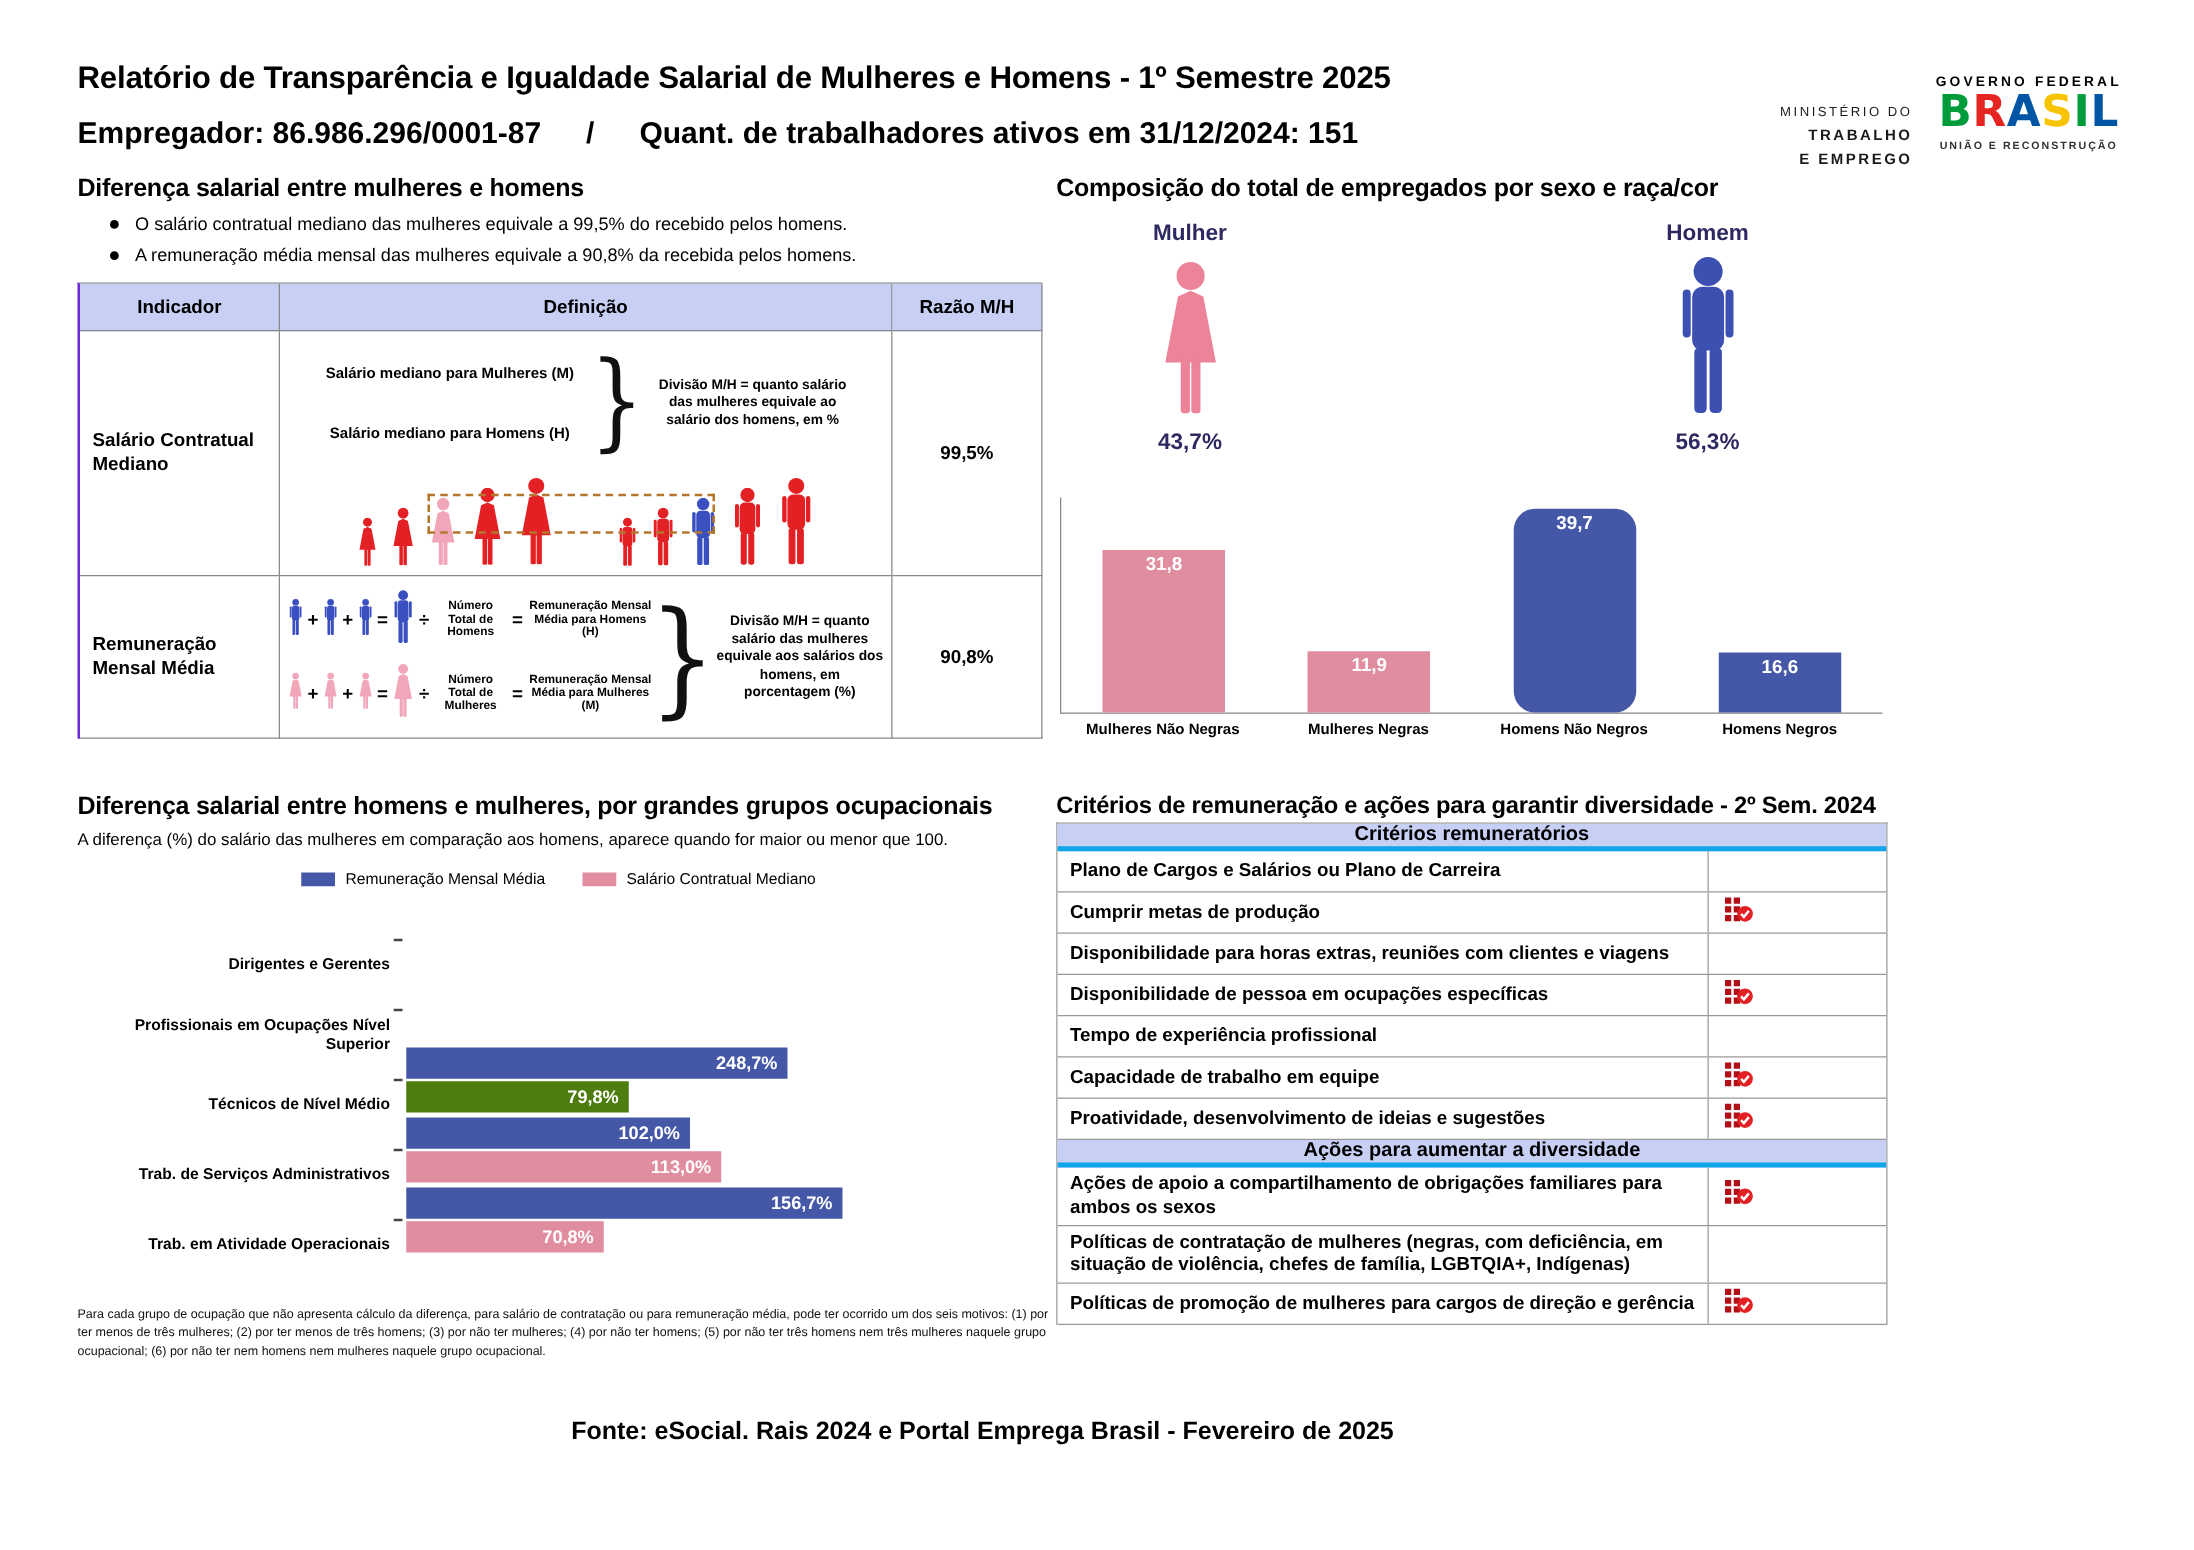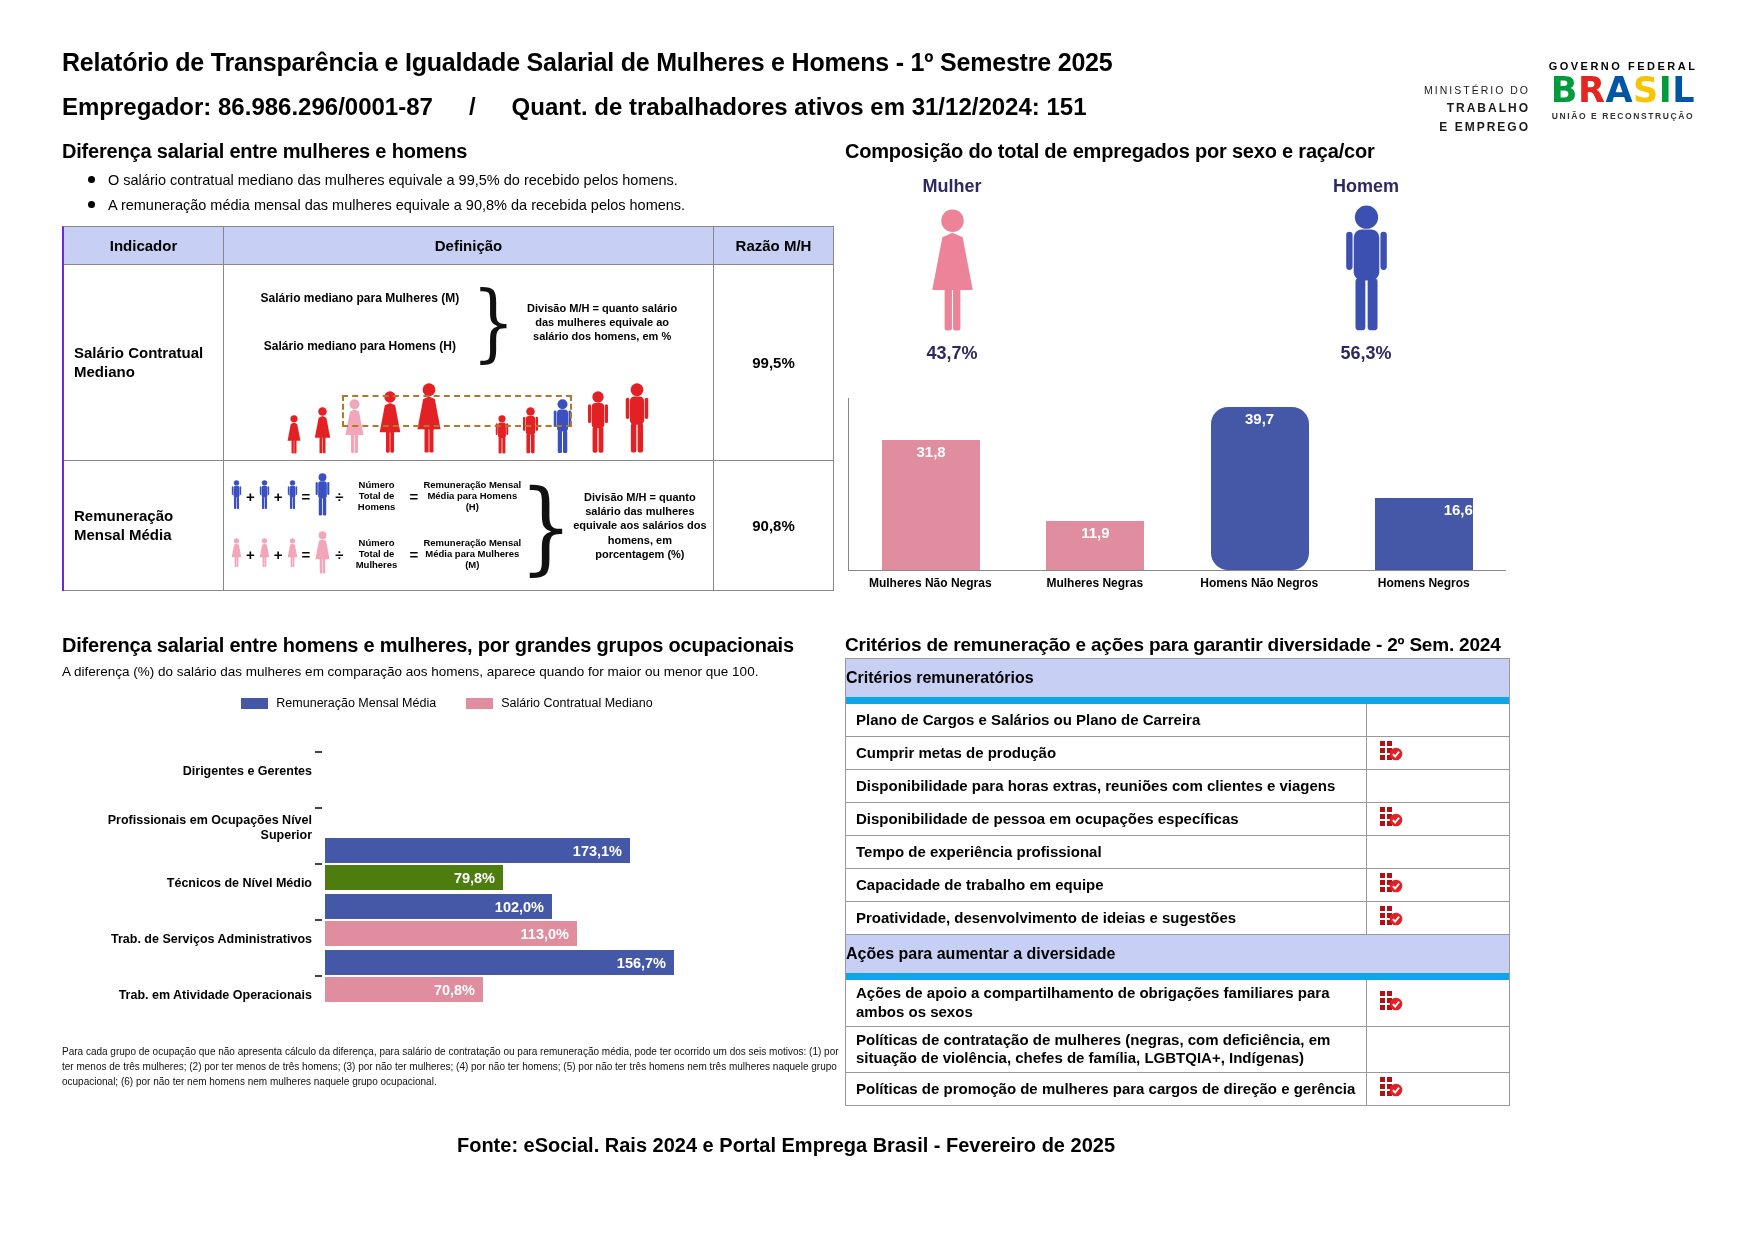"16,6" div.comp-bar { height: 72px -> 48px; justify-content: flex-end -> none }
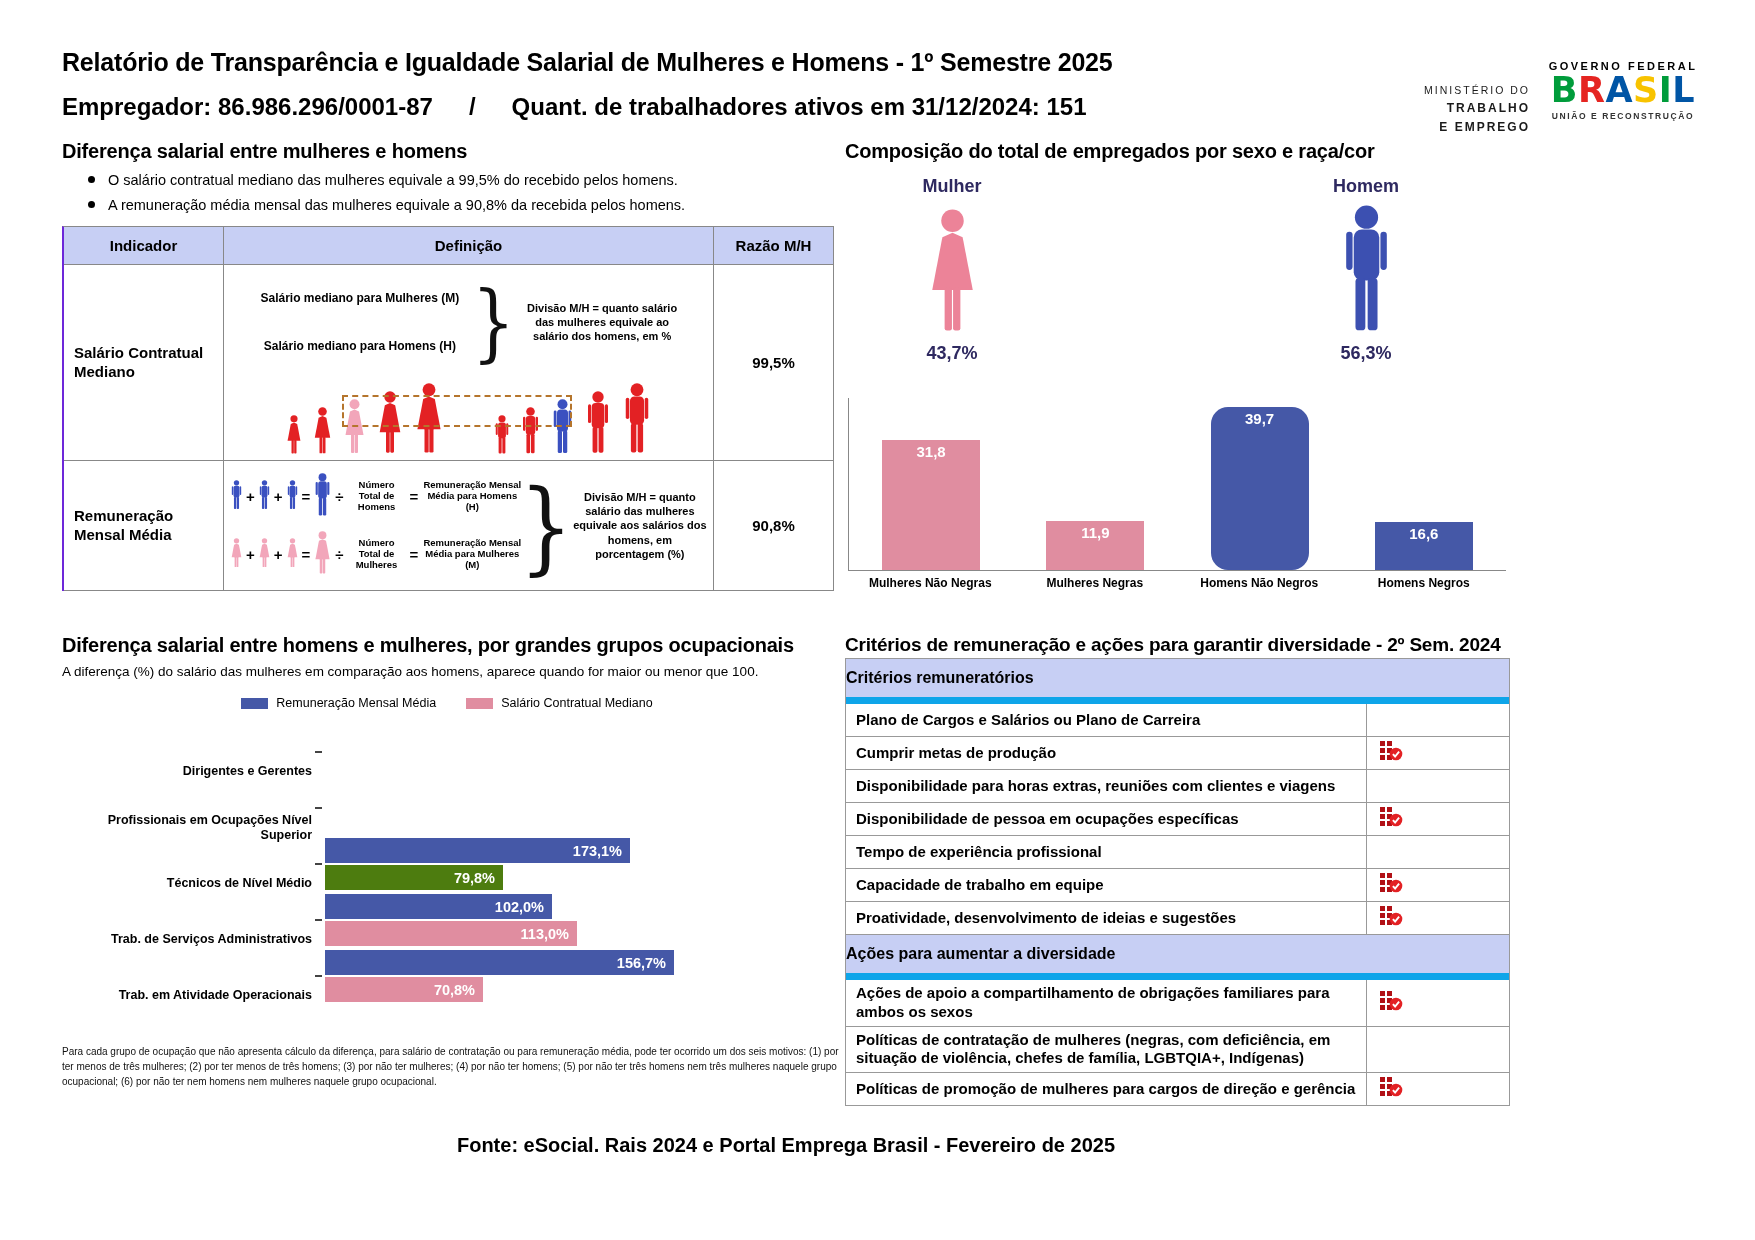"Critérios remuneratórios" .crit-header { border-bottom: 7px solid #0ea5e9 -> 4px solid #0ea5e9; padding: 10px 0 -> 0 0; text-align: left -> center }
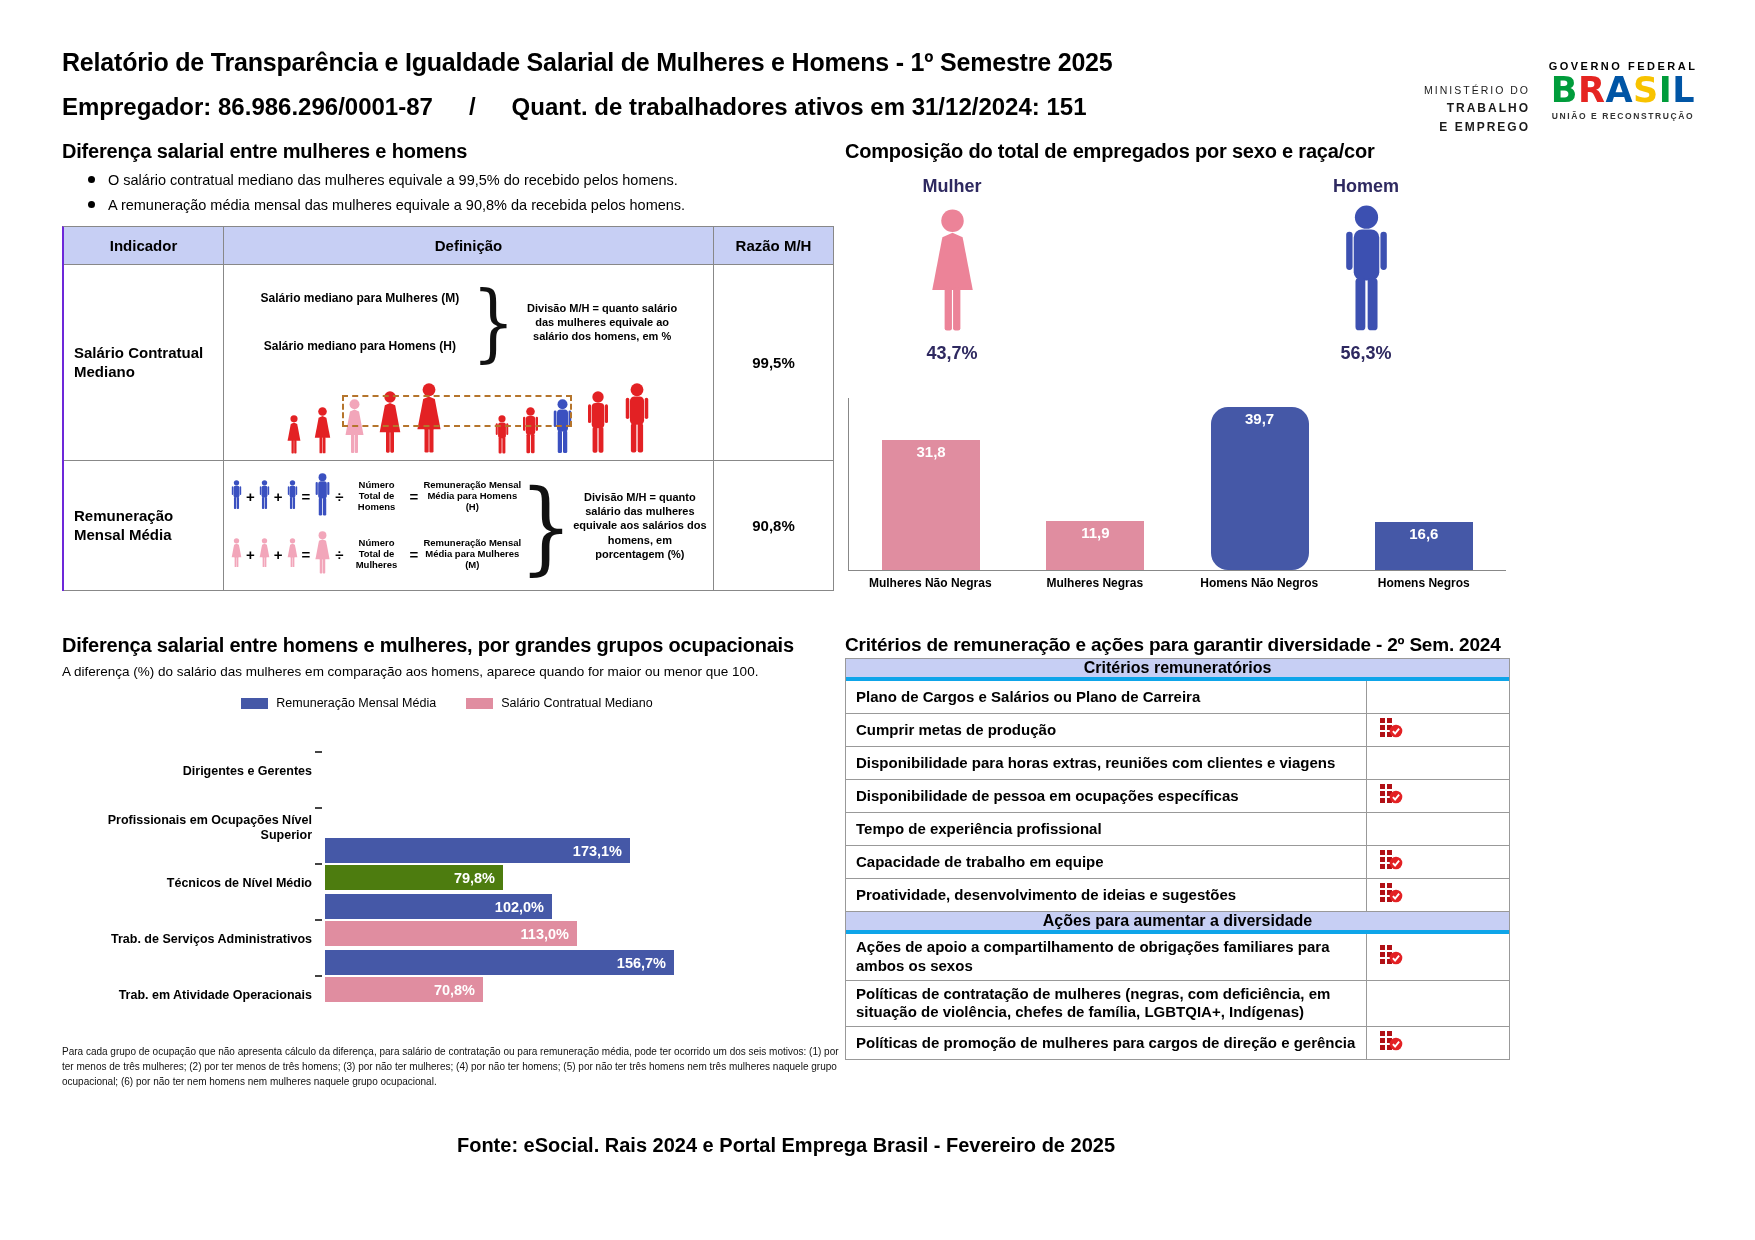"173,1%" span { text: 173,1% -> 248,7% }
